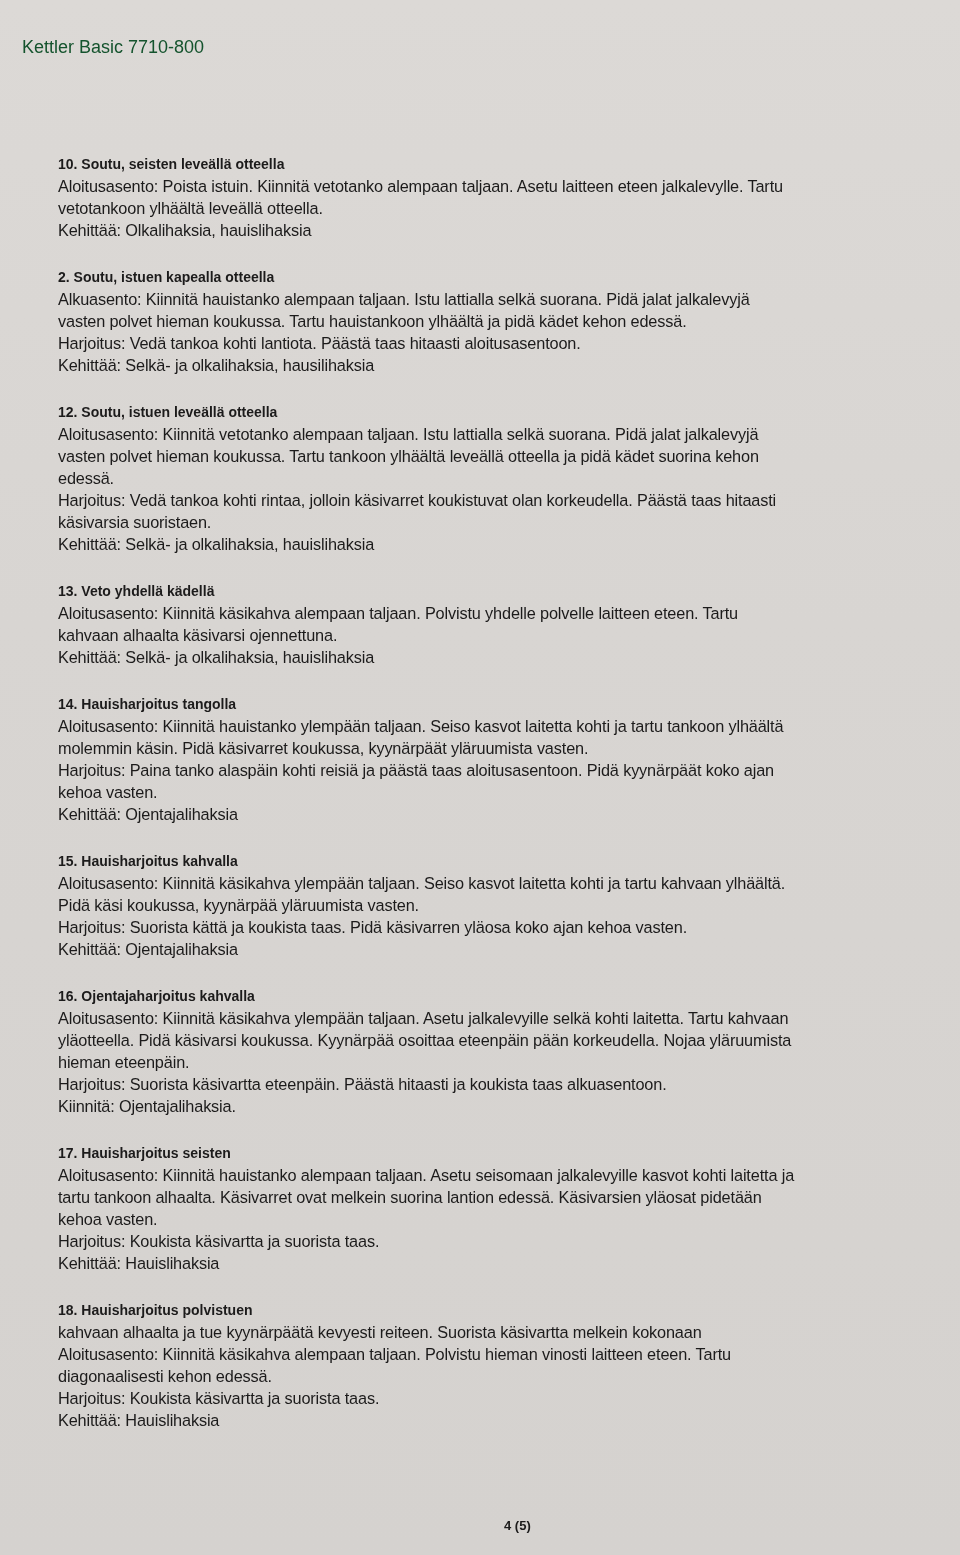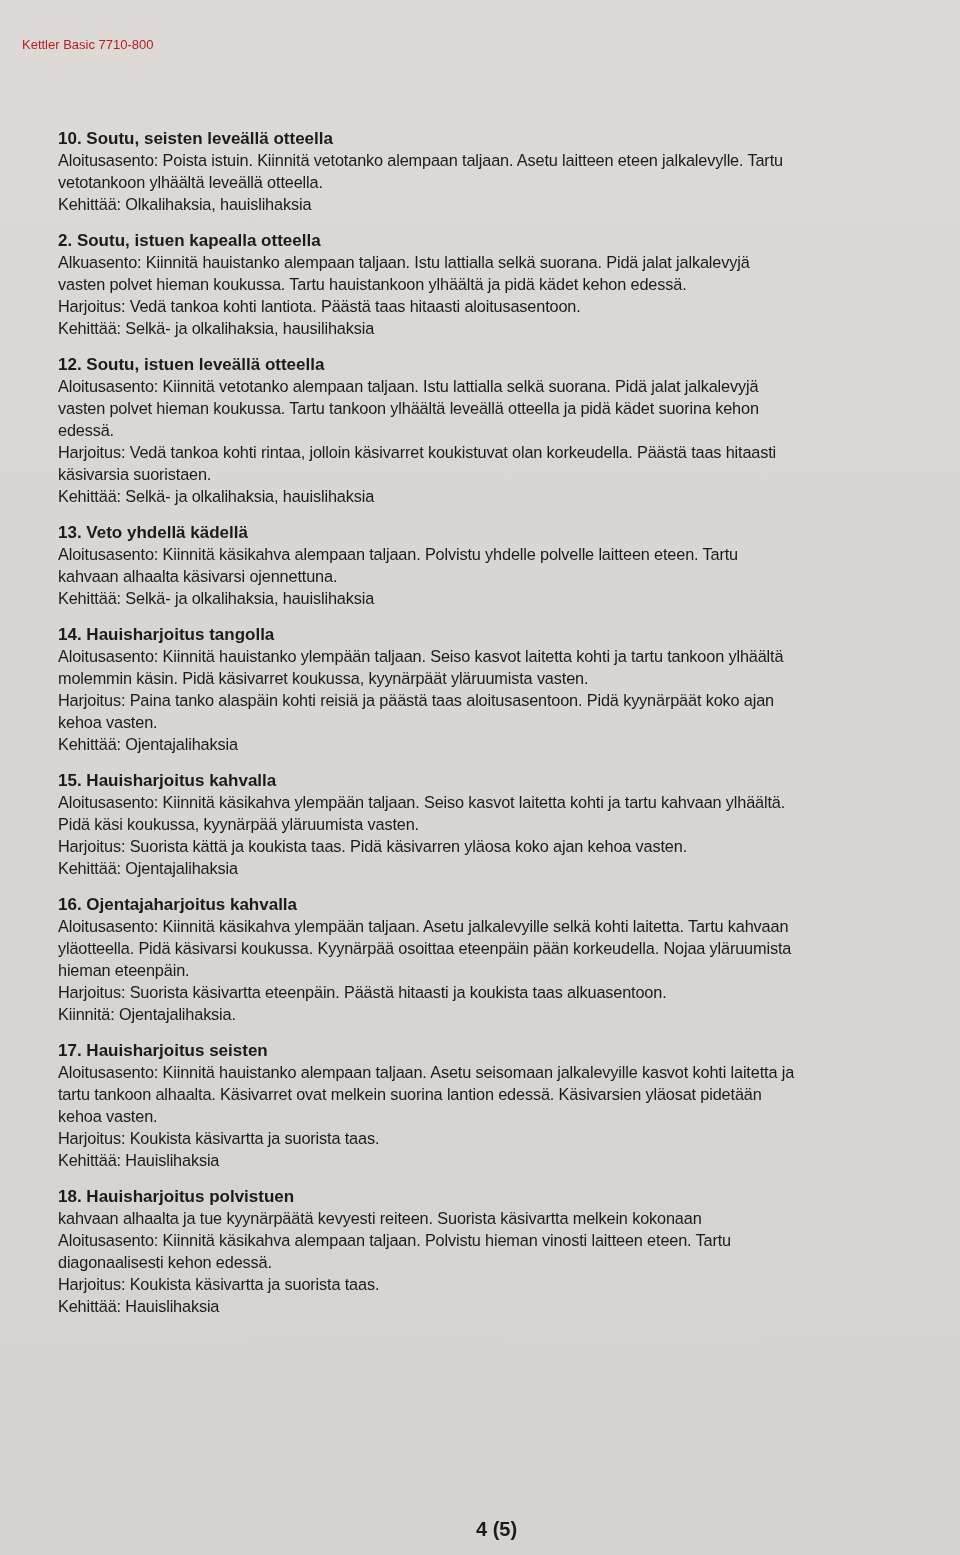"Kettler Basic 7710-800" .header { color: #b91c1c -> #14532d; font-size: 13px -> 18px }
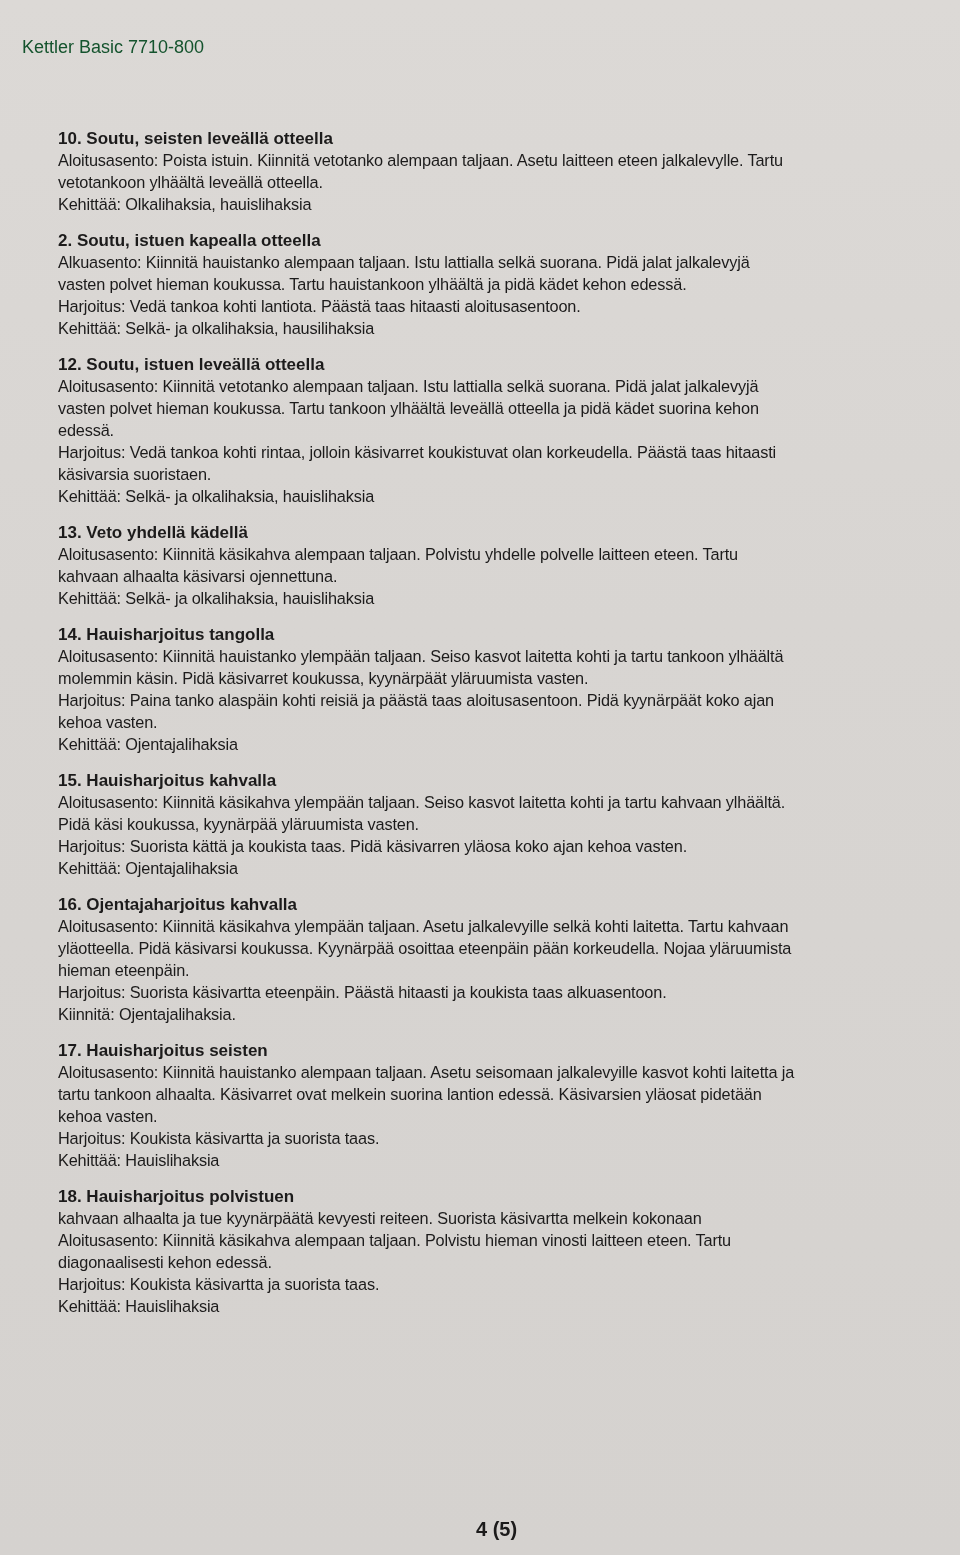"10. Soutu, seisten leveällä otteella" .section .title { font-size: 17px -> 14px; margin-top: none -> 26px }
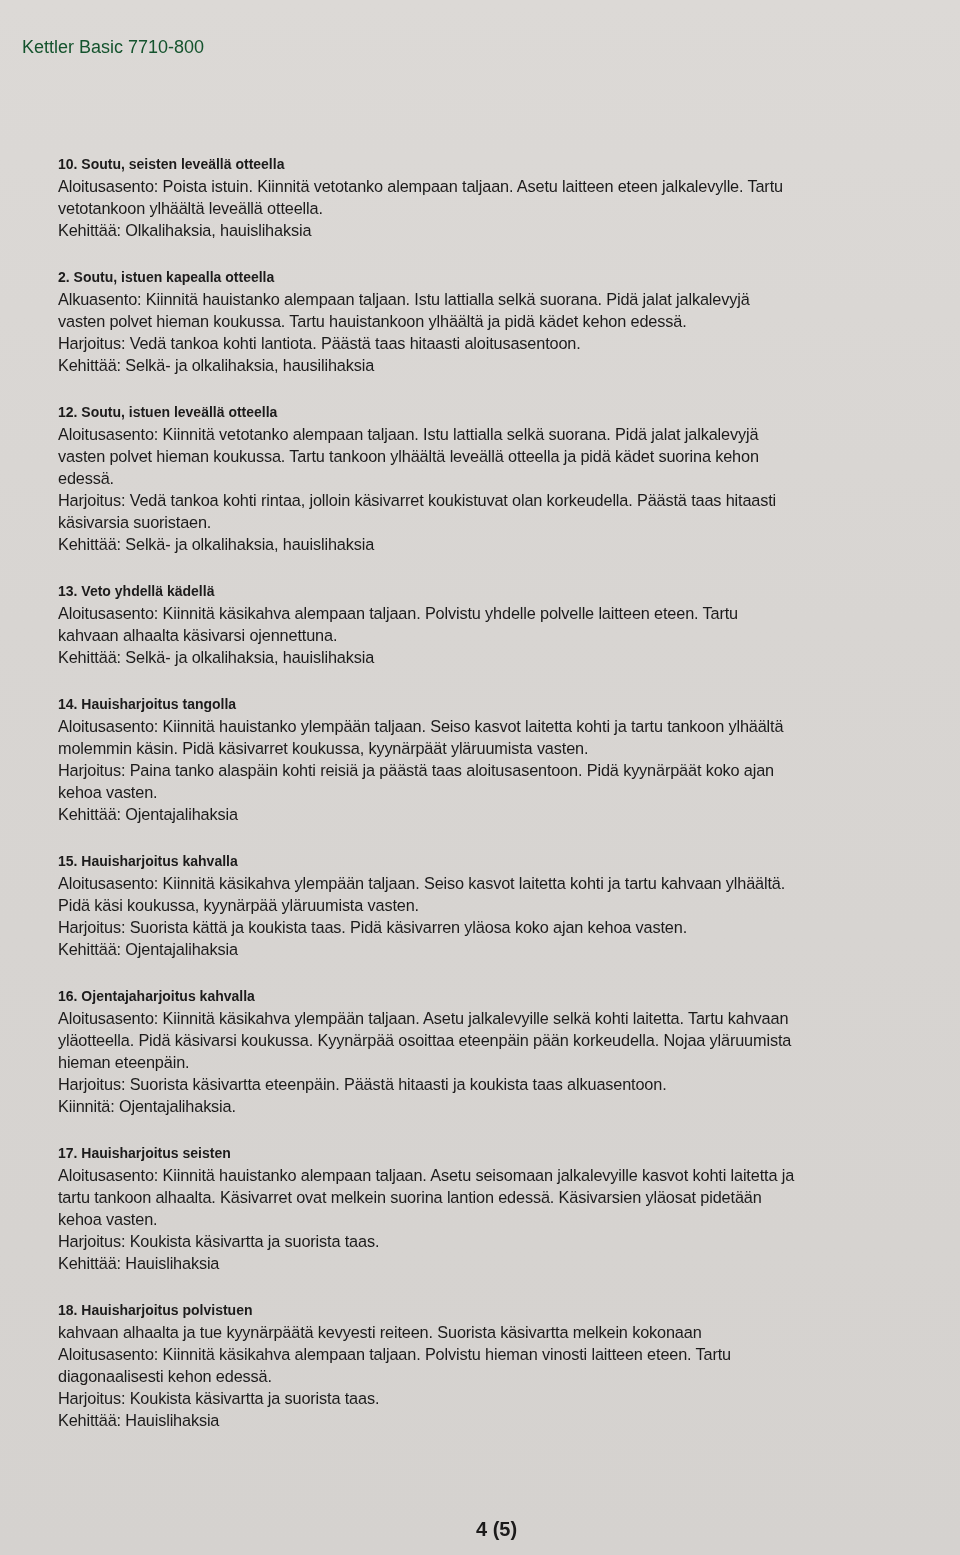"4 (5)" .footer { font-size: 20px -> 13px; left: 476px -> 504px }
